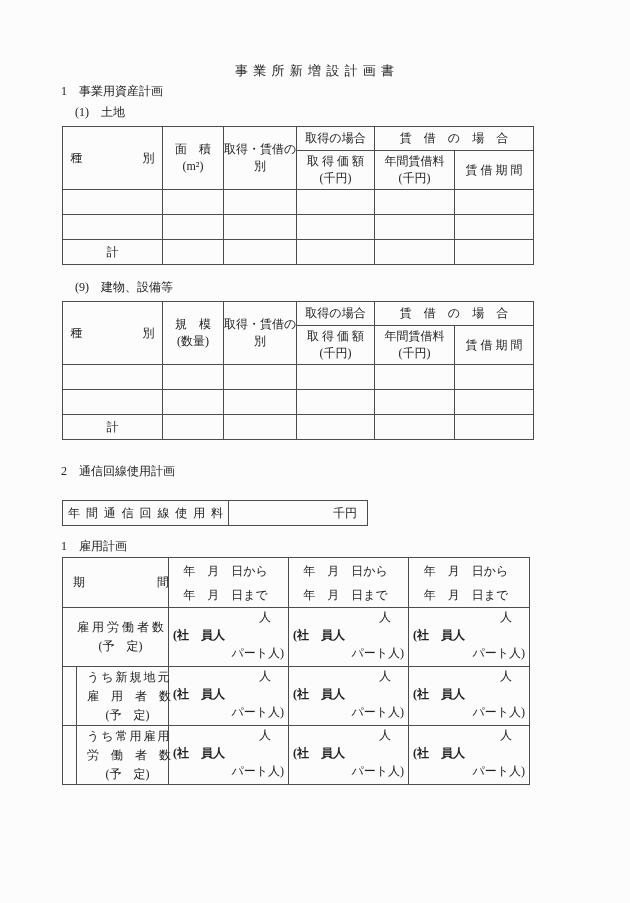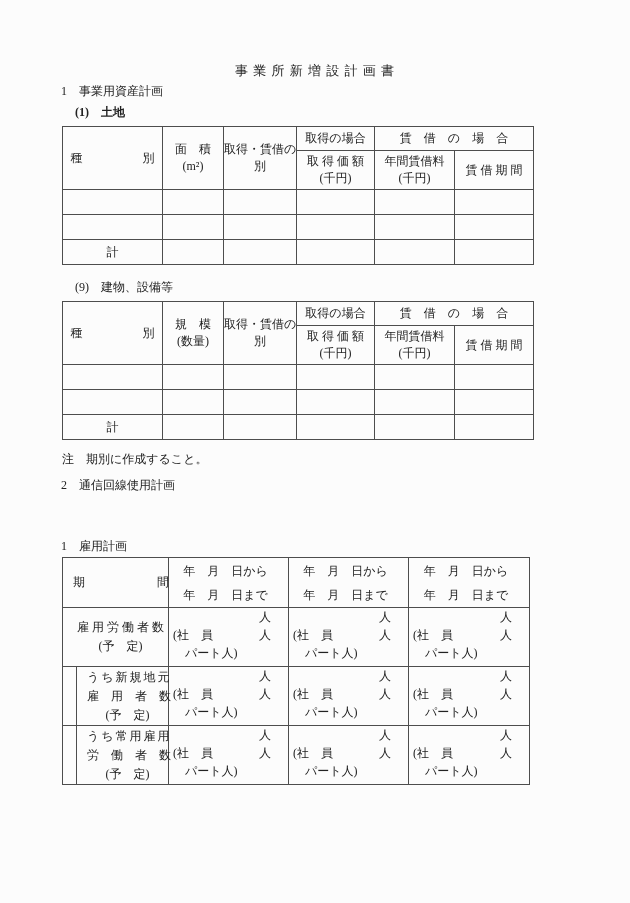"(1) 土地" div.abs { font-weight: bold -> none }
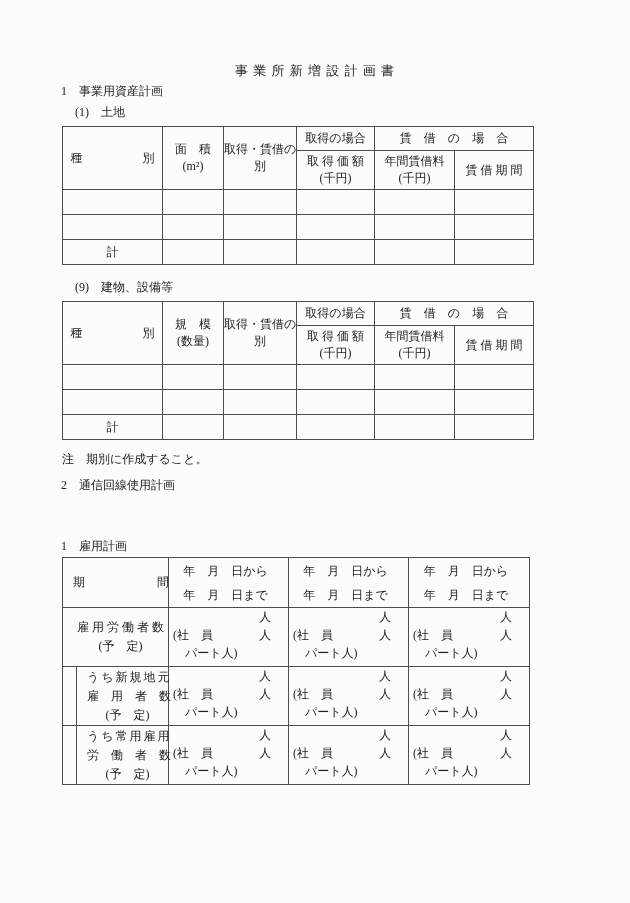"注 期別に作成すること。" div.abs { html: <div>注 期別に作成すること。</div> -> none }
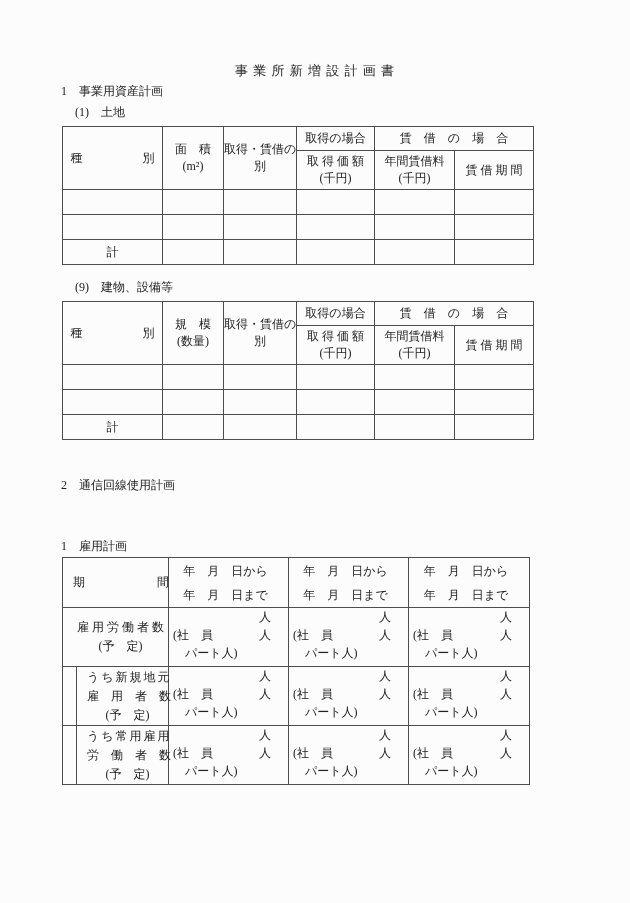"2 通信回線使用計画" div.abs { top: 477px -> 463px }
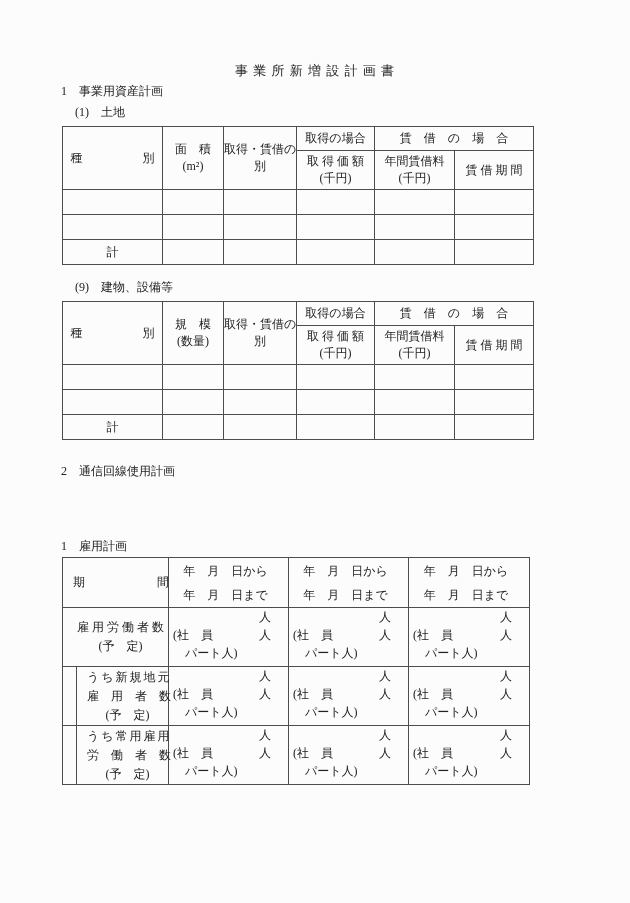"年 間 通 信 回" table.abs { html: none -> <table> <colgroup> <col> <col> </colgroup> <tbody> <tr> <td> <div>年 間 通 信 回 線 使 用 料</div> </td> <td> <div>千円</div> </td> </tr> </tbody> </table> }
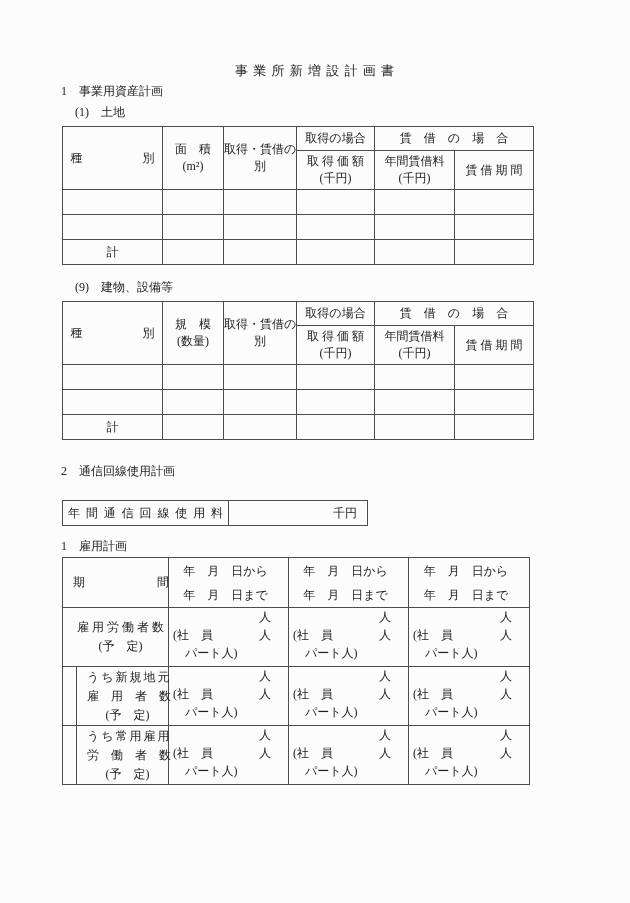"(社 員" .emp-l2 { font-weight: none -> bold; justify-content: space-between -> none }
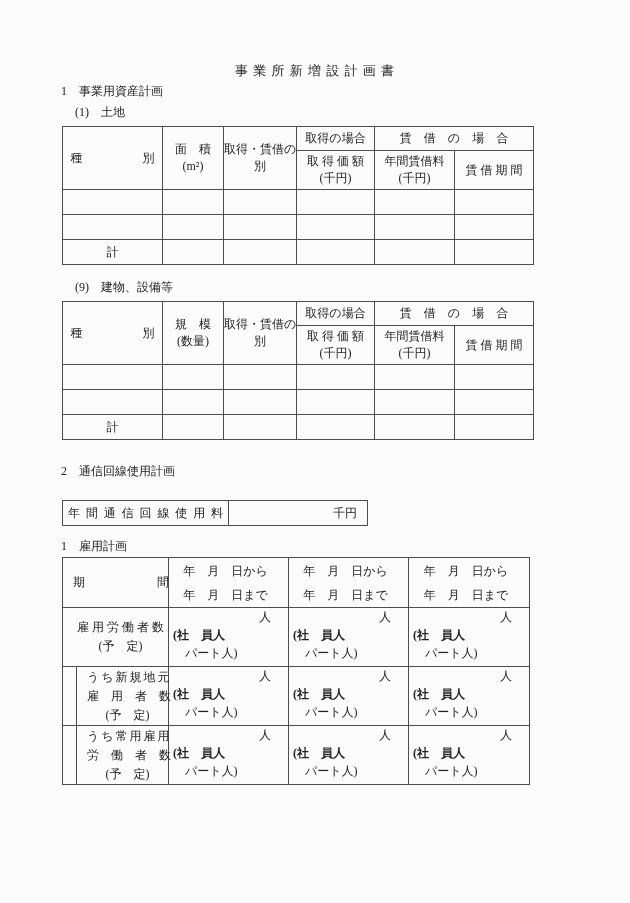"パート" .emp-l3 { justify-content: flex-start -> flex-end }
